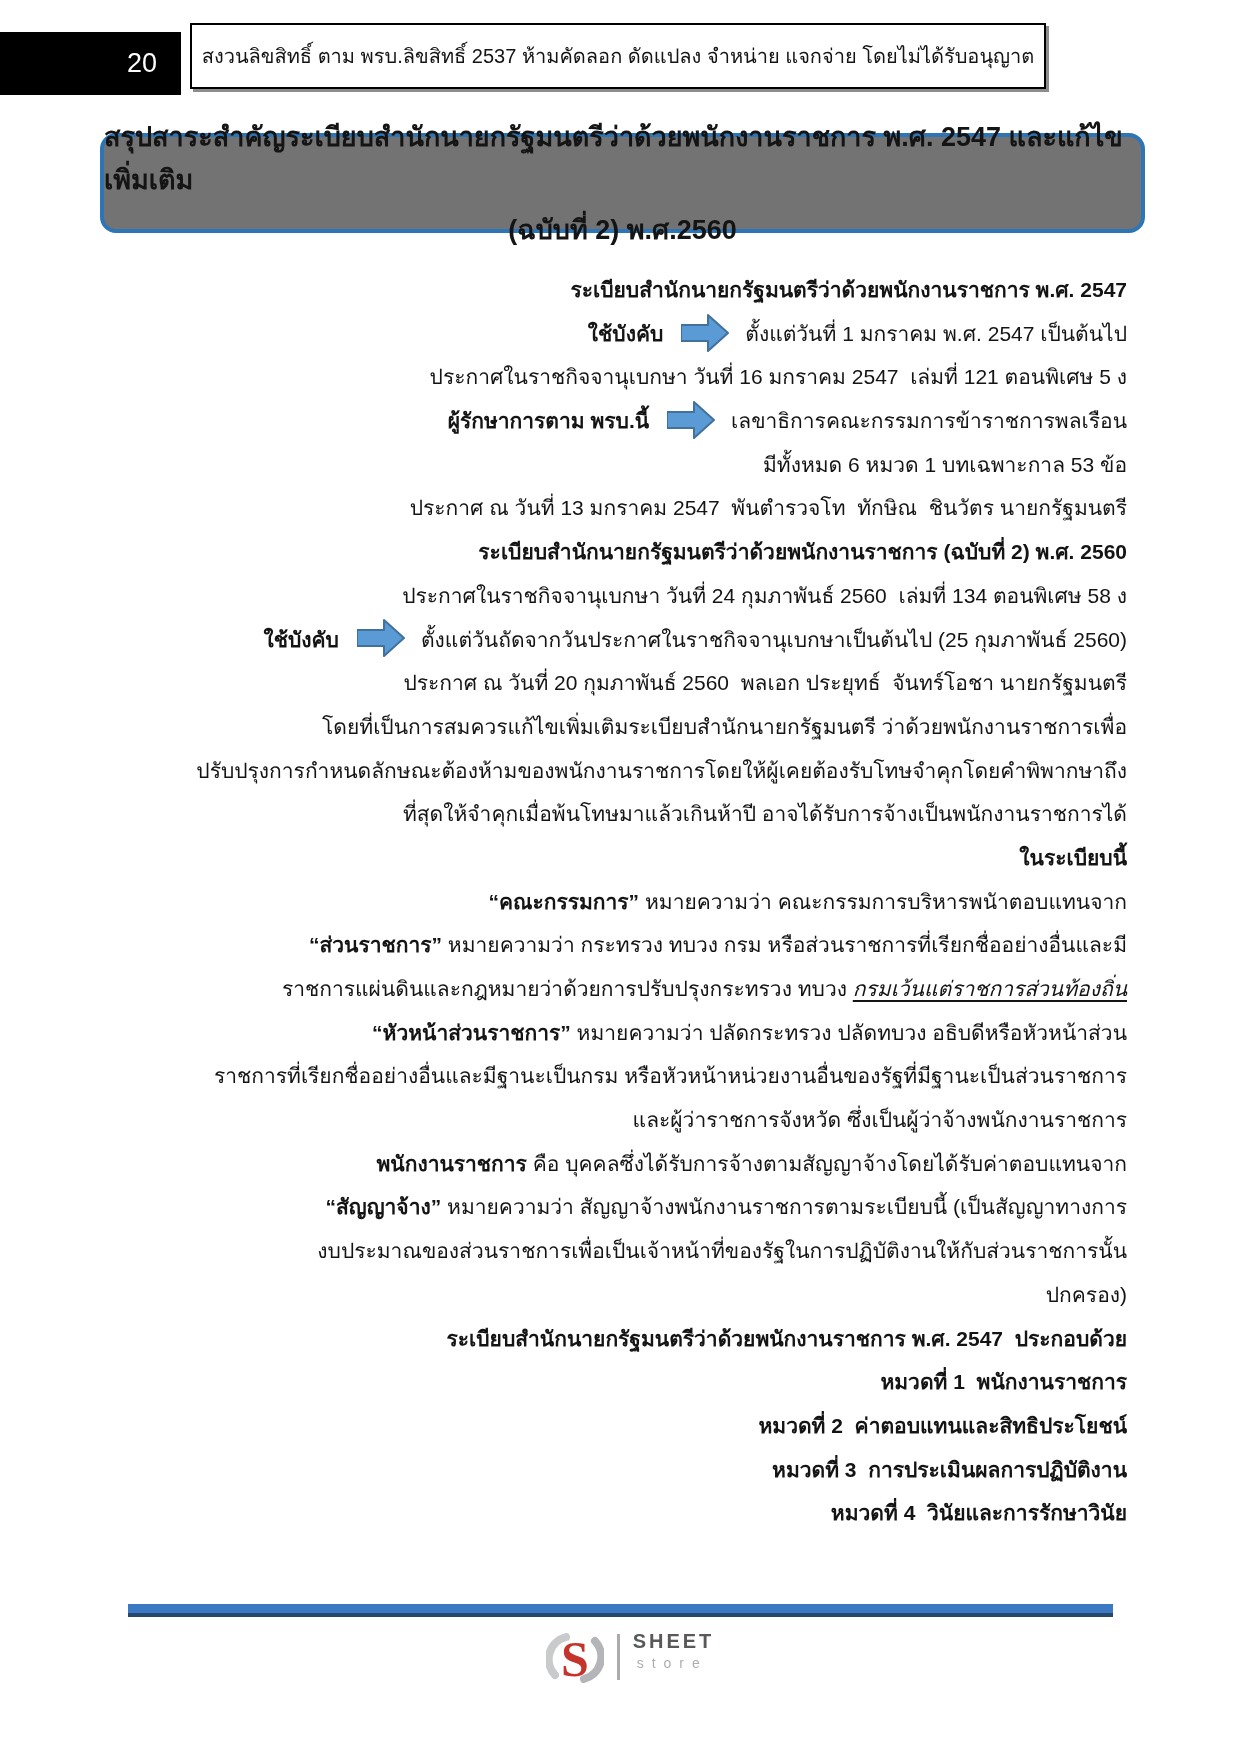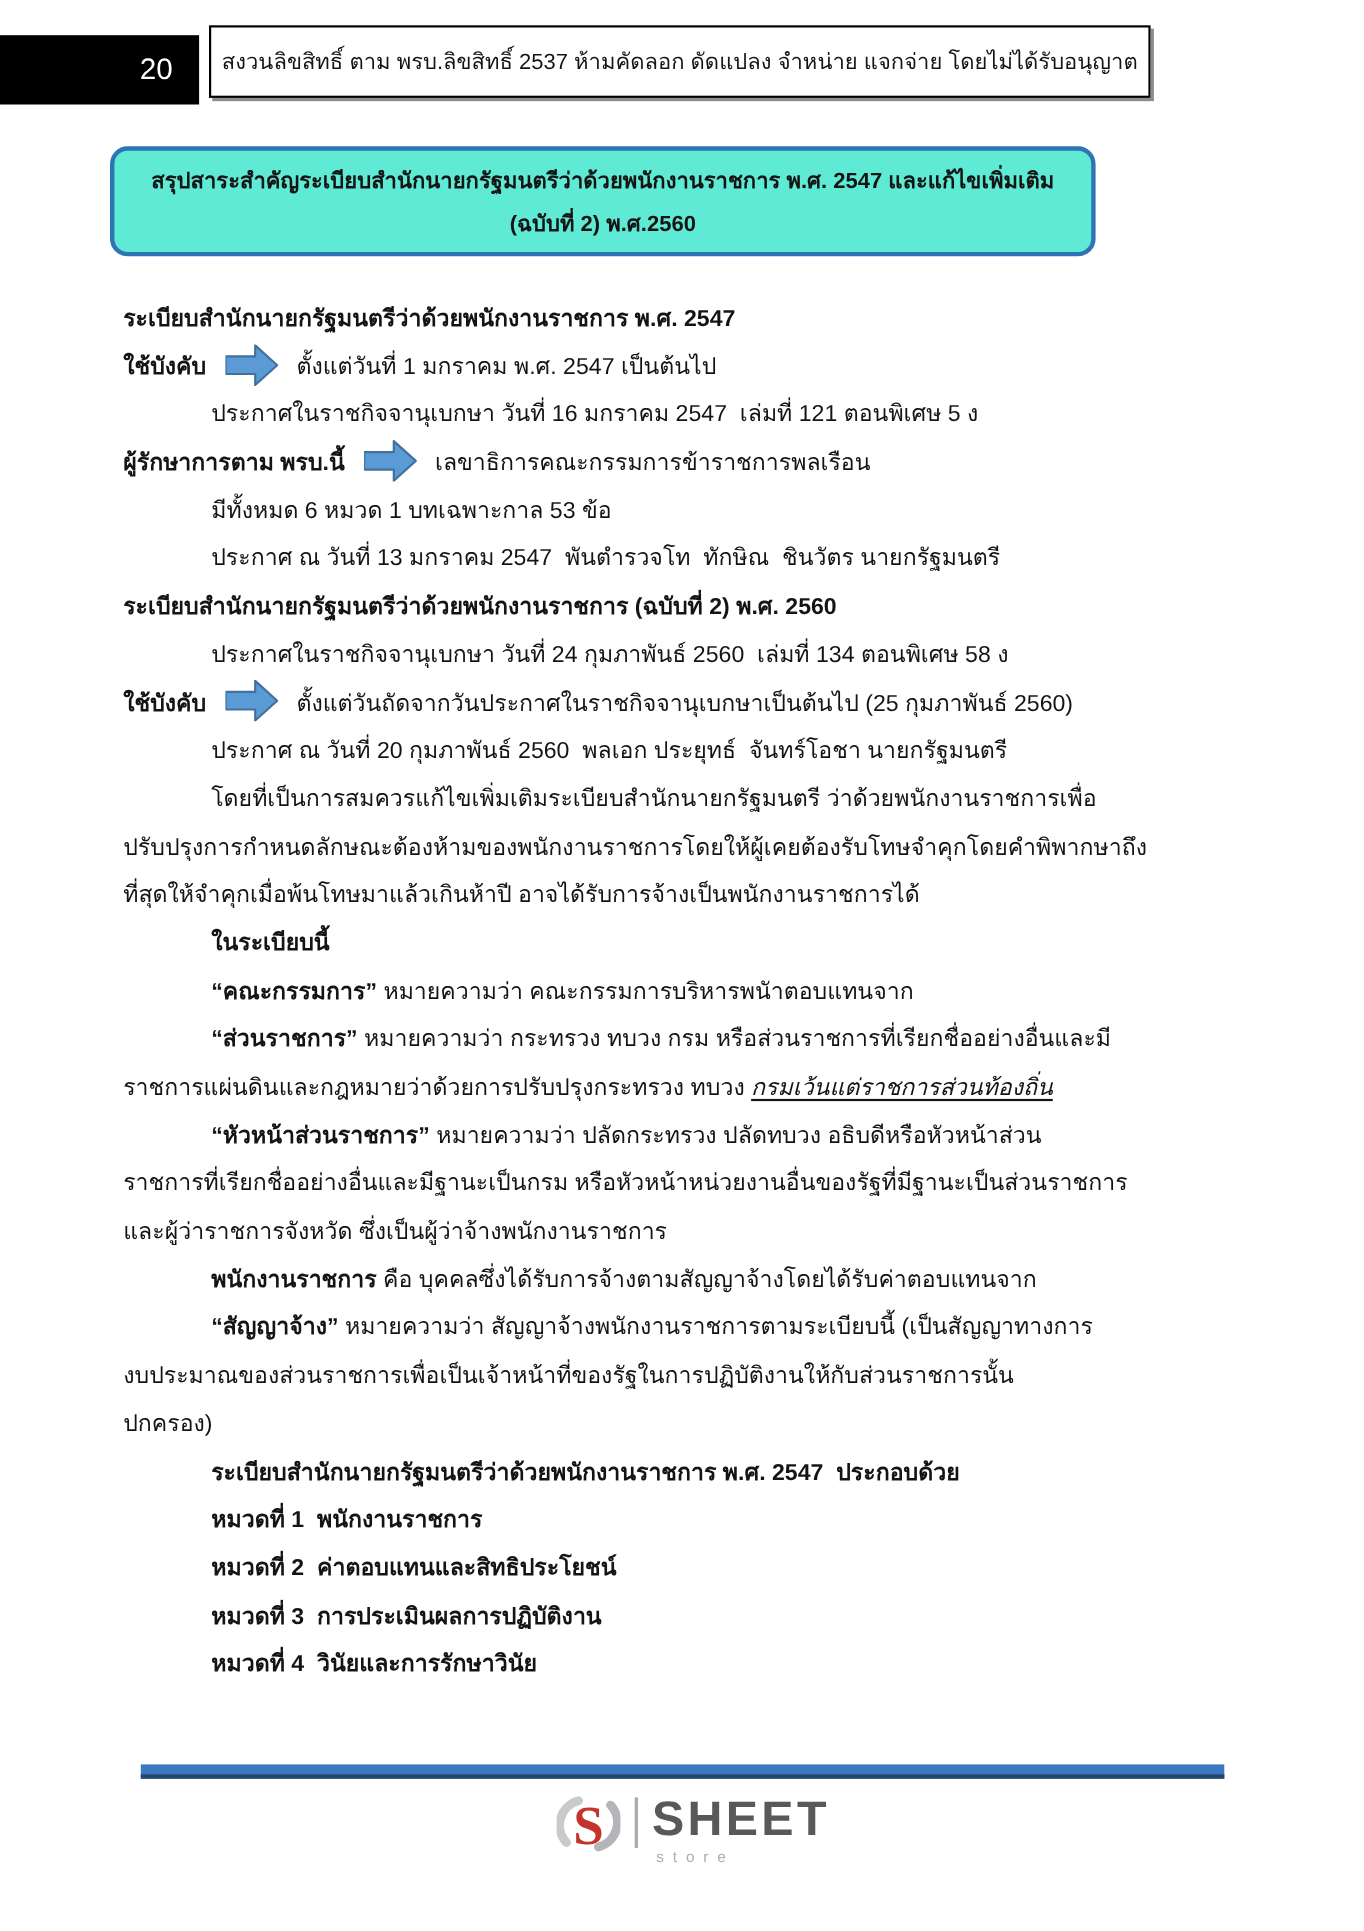"สรุปสาระสำคัญระเบียบสำนักนายกรัฐมนตรีว่า" .title-box { background: #5eead4 -> #737373; font-size: 20px -> 27px; width: 896px -> 1045px }
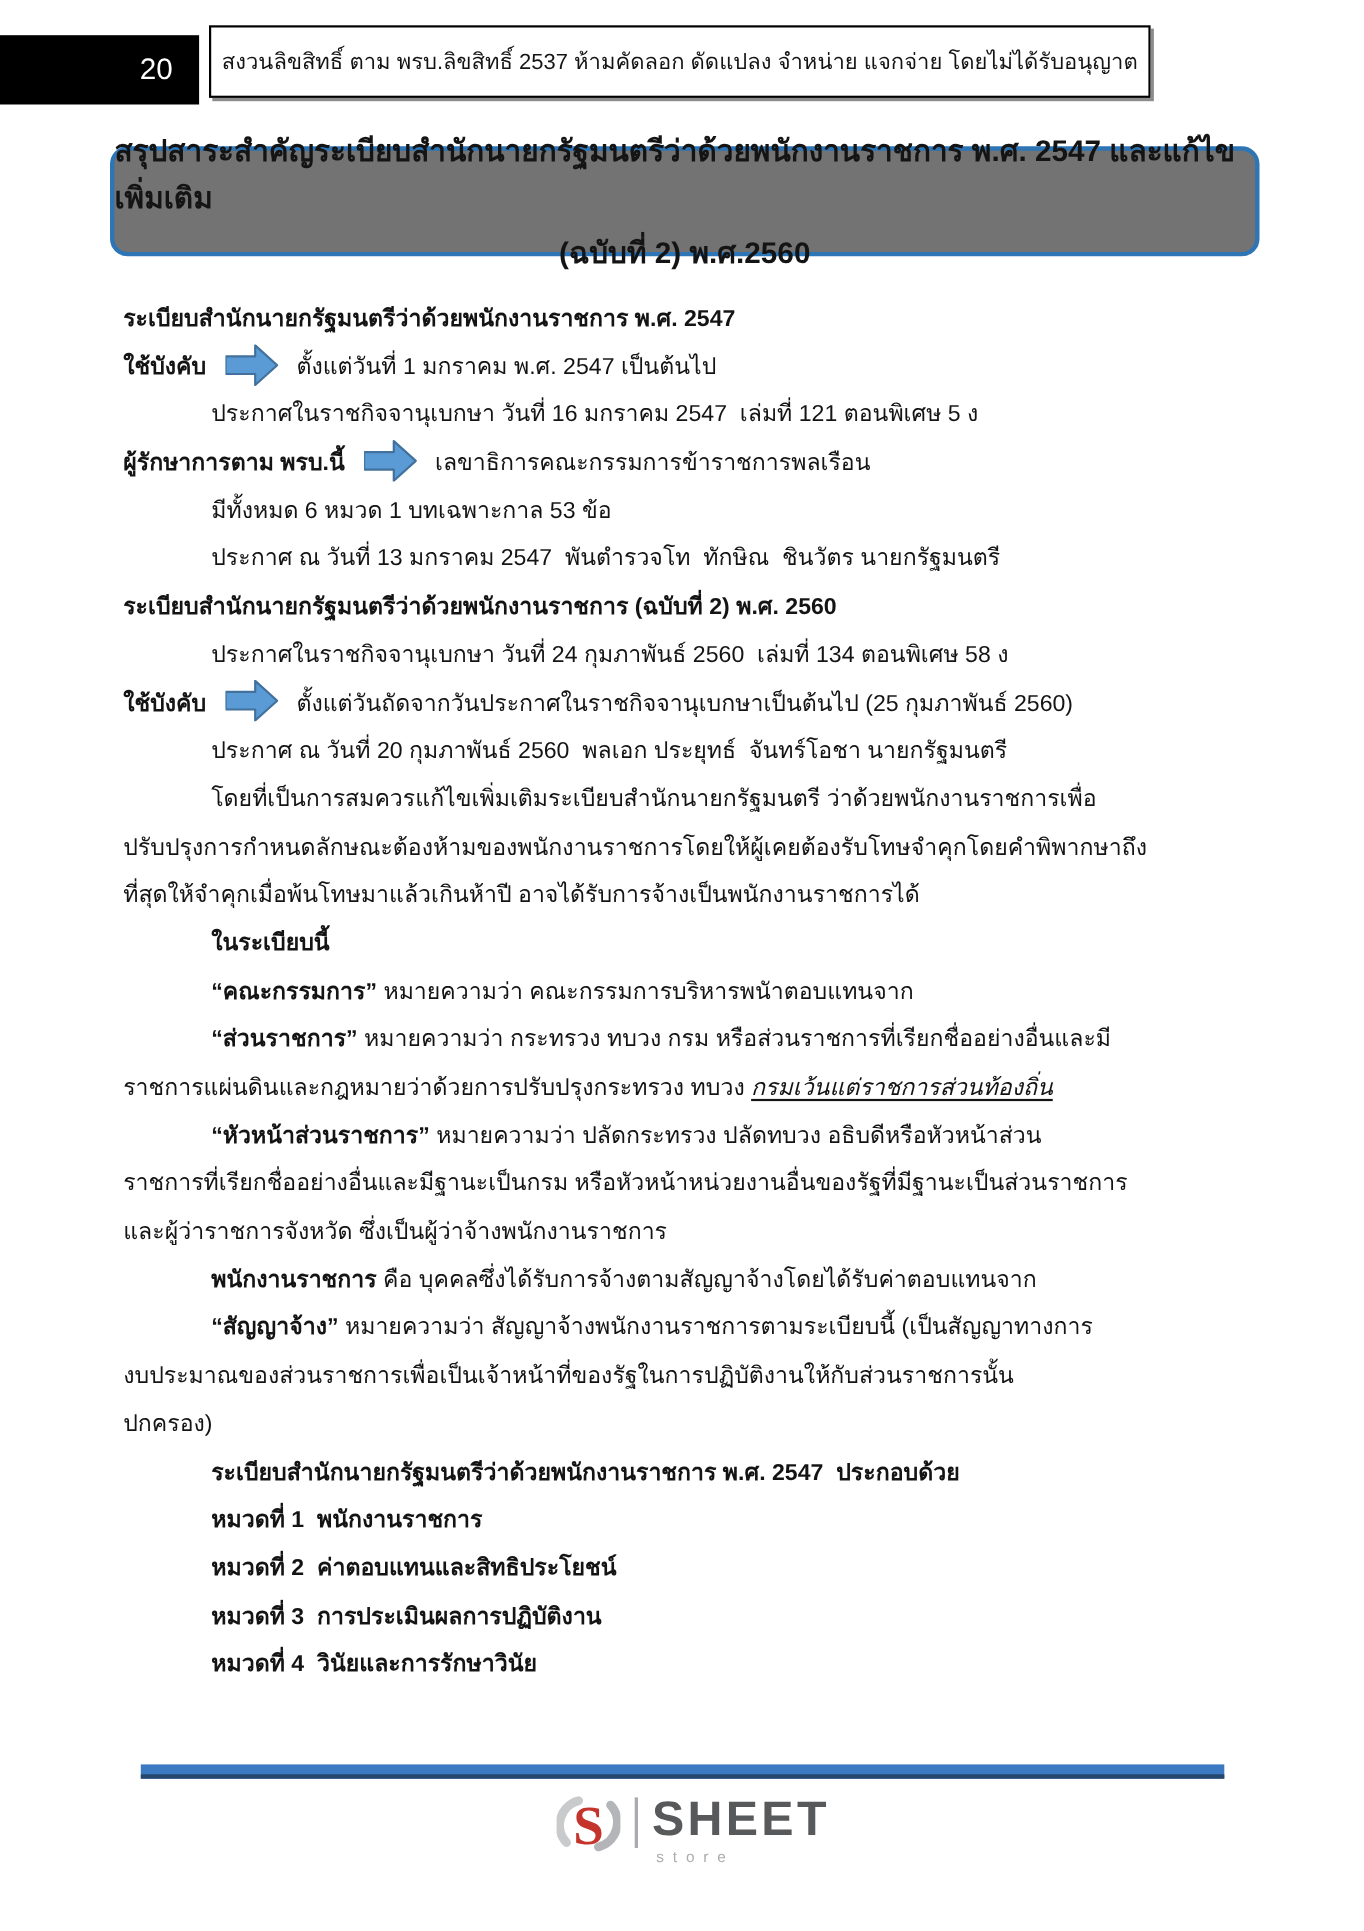"ระเบียบสำนักนายกรัฐมนตรีว่าด้วยพนักงานรา" .body-lines { left: 112px -> 132px; text-align: none -> right }
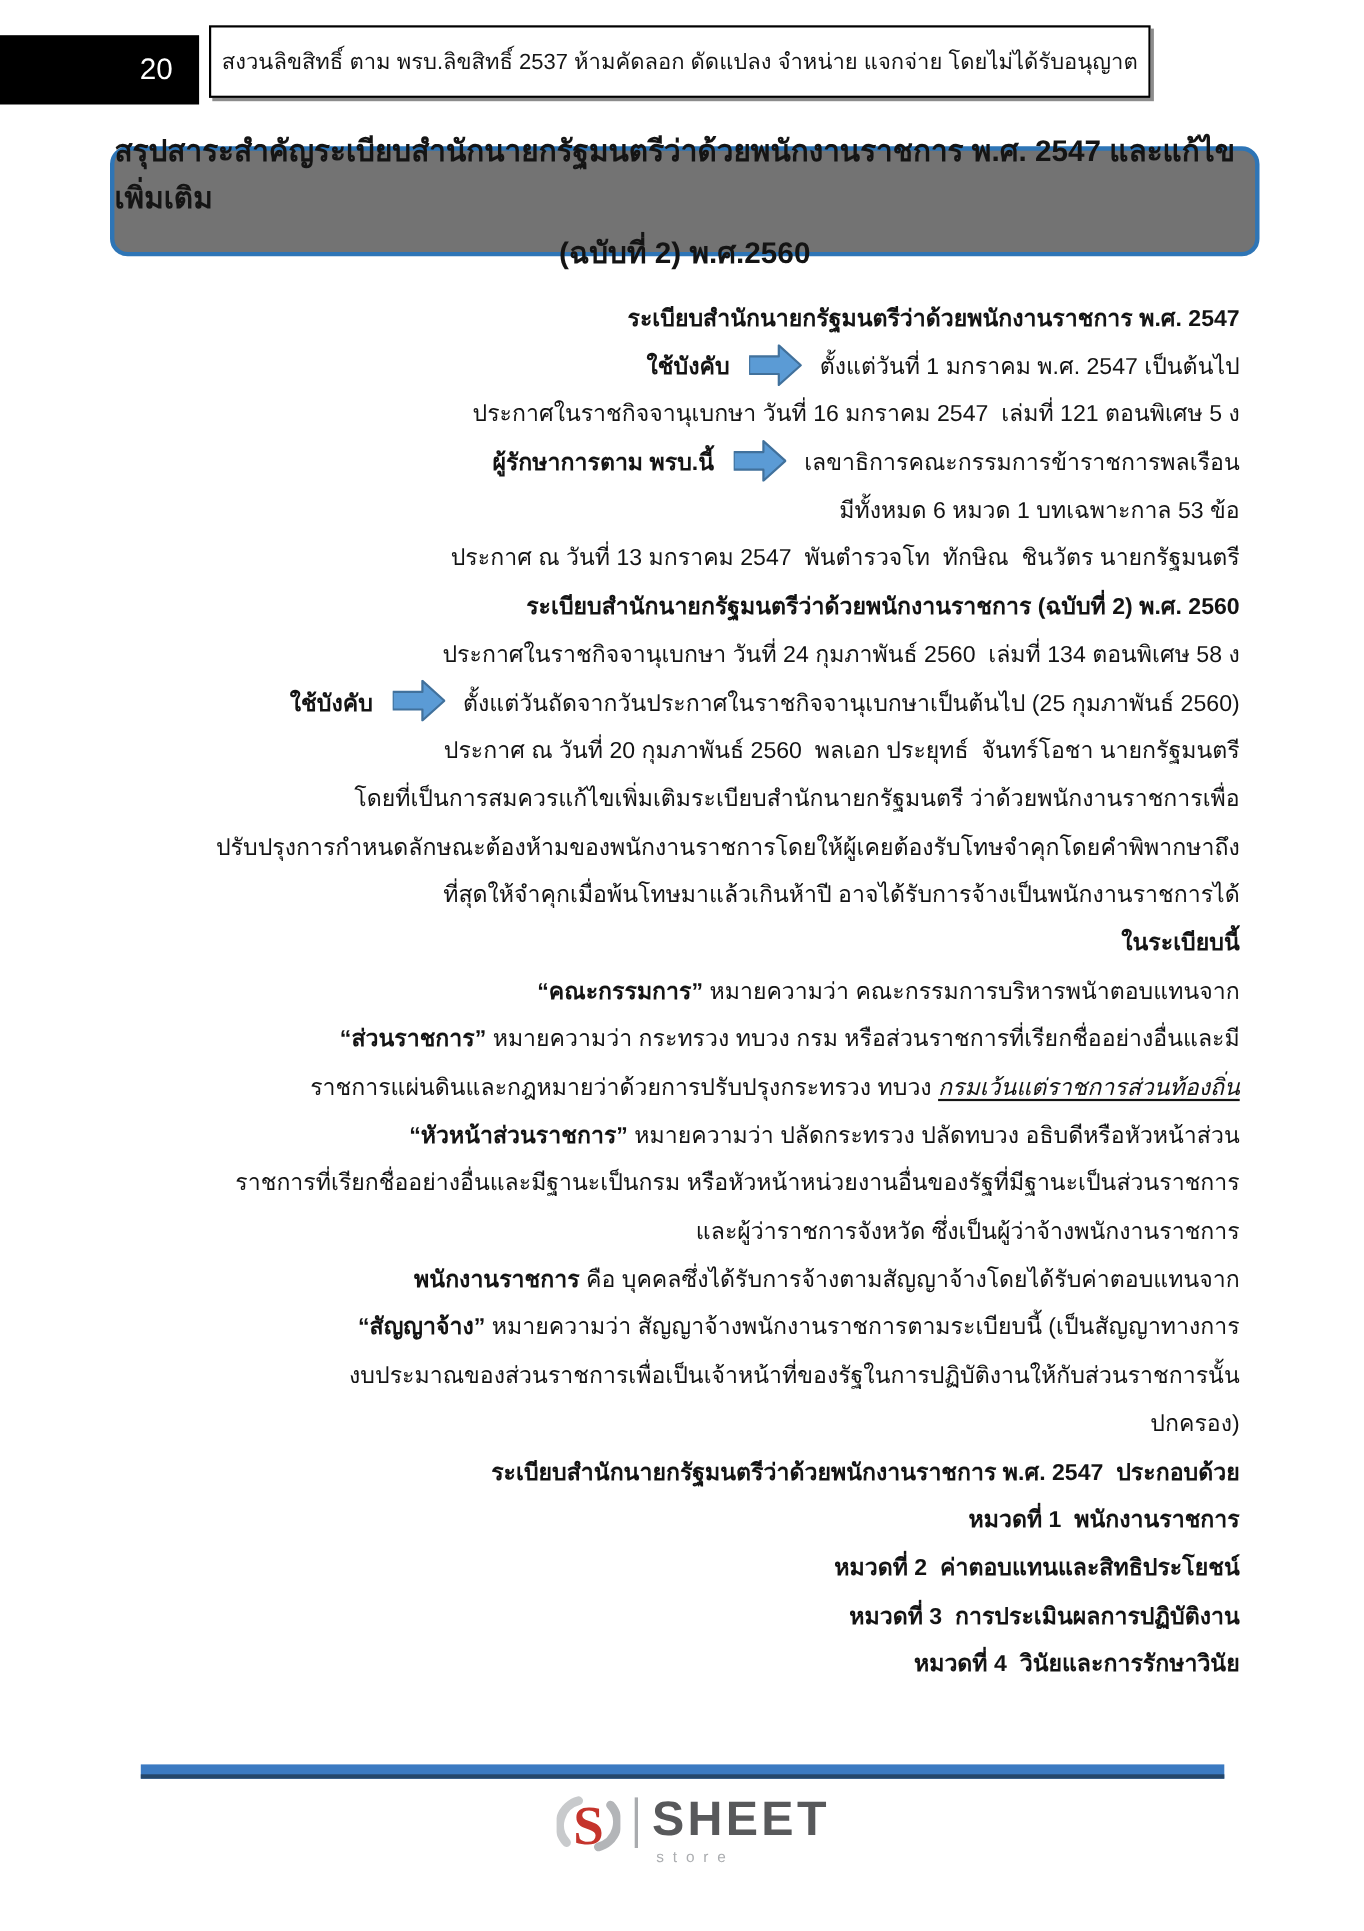"SHEET" .brand { font-size: 44px -> 20px }
